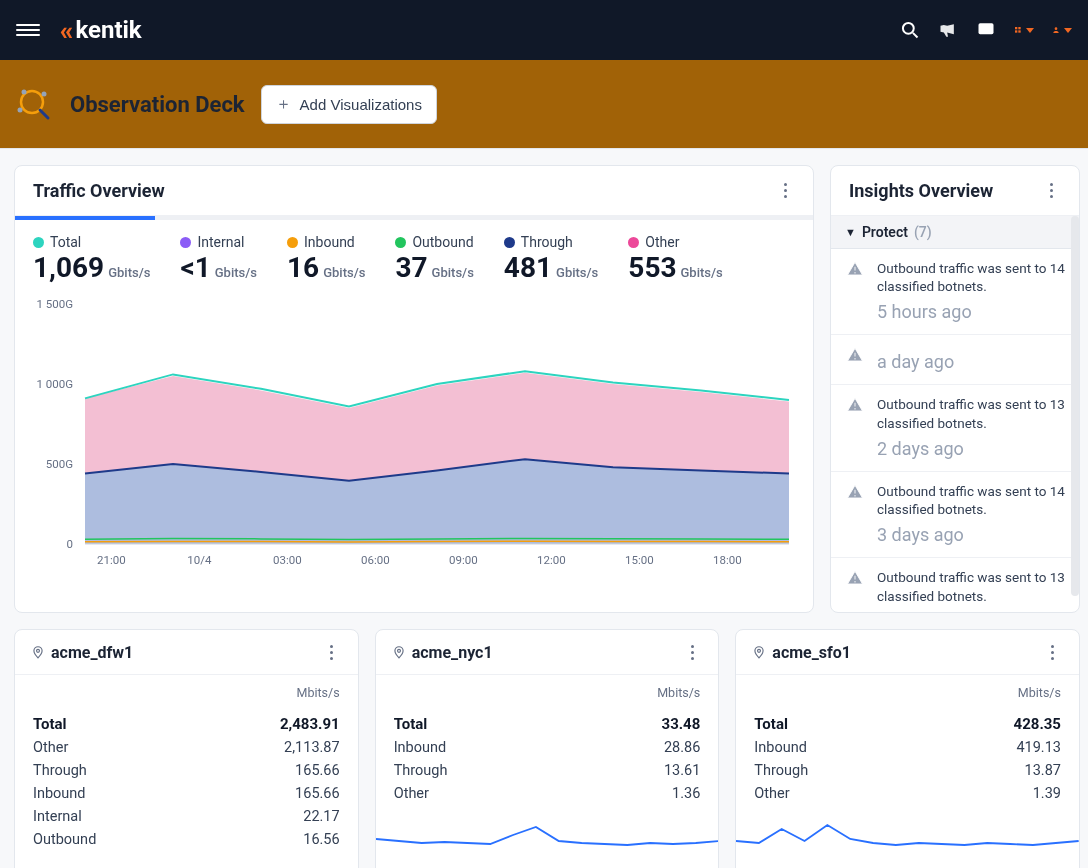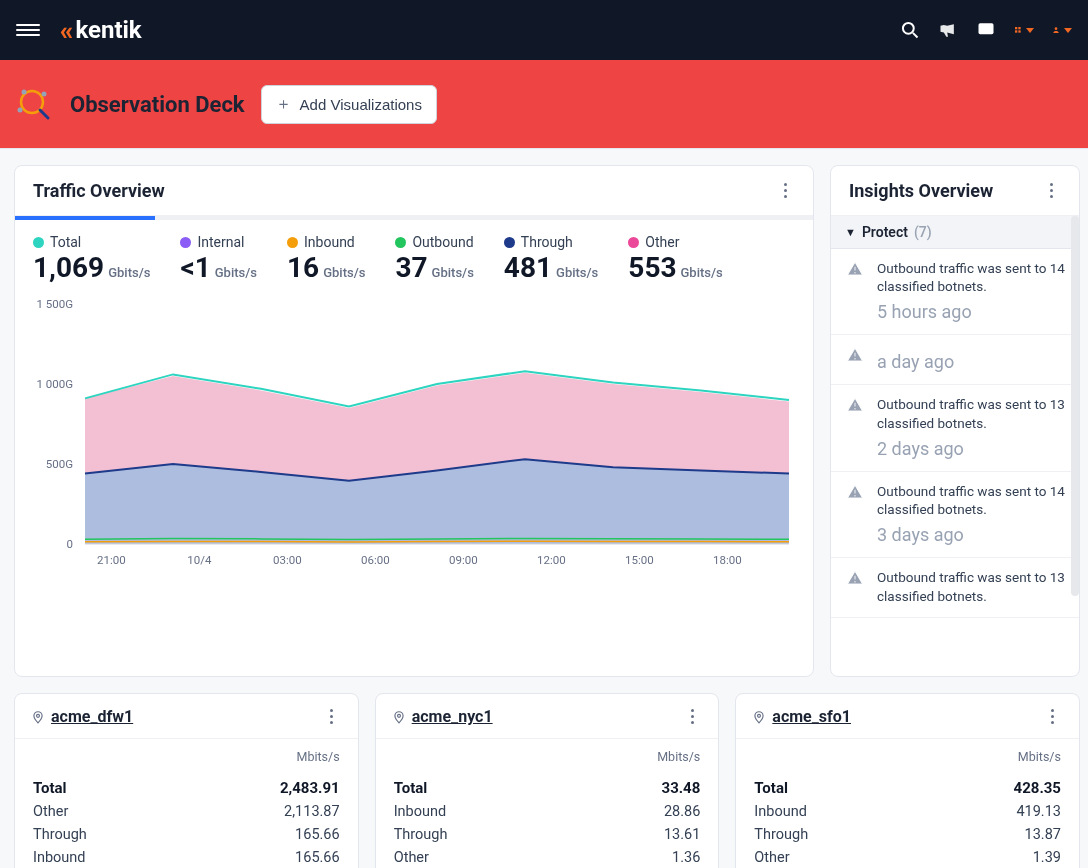"Observation Deck" .pagehead { background: #ef4444 -> #a16207 }
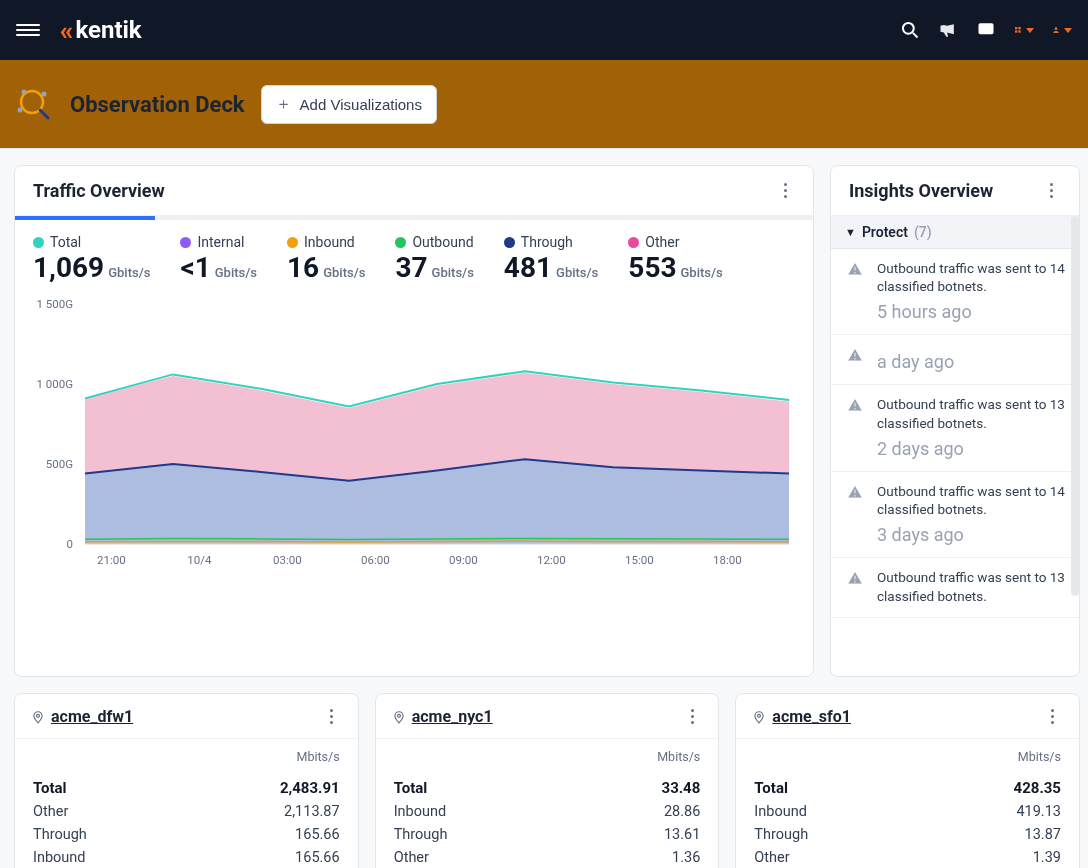"Insights Overview" div.card { height: 512px -> 448px }
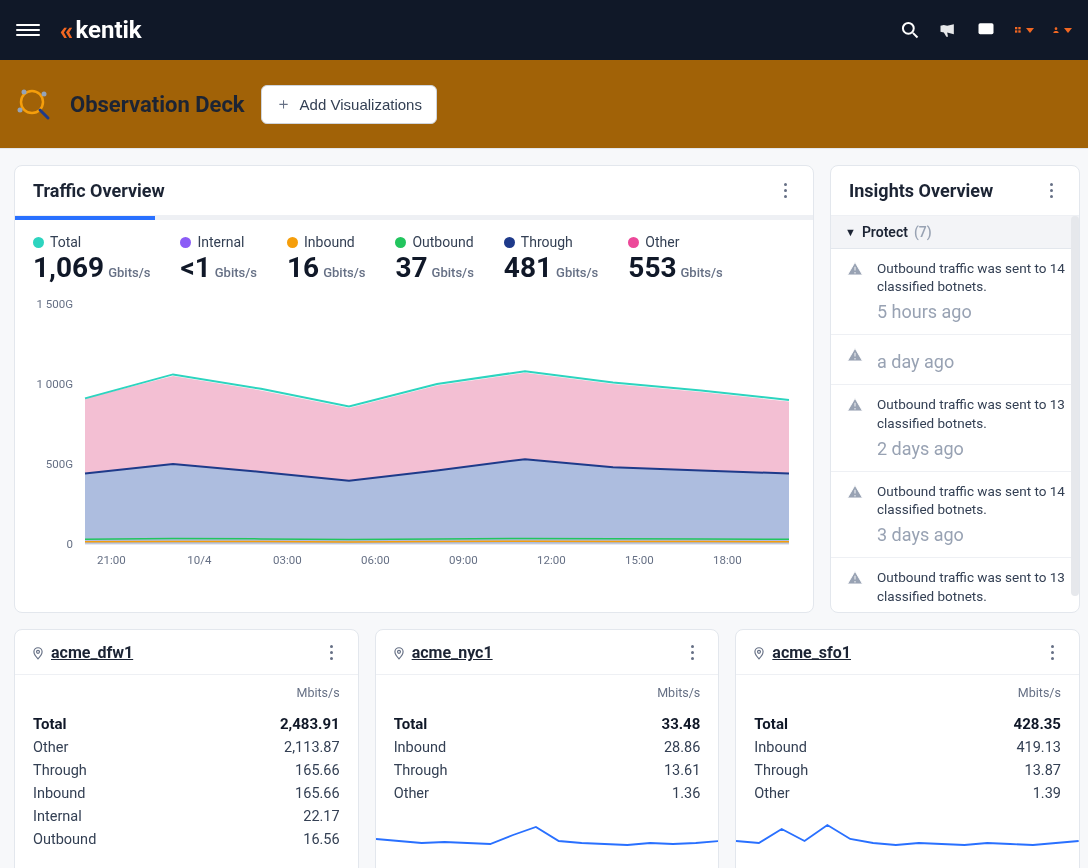"acme_dfw1" .mini-hd { align-items: flex-end -> center; text-decoration: underline -> none }
